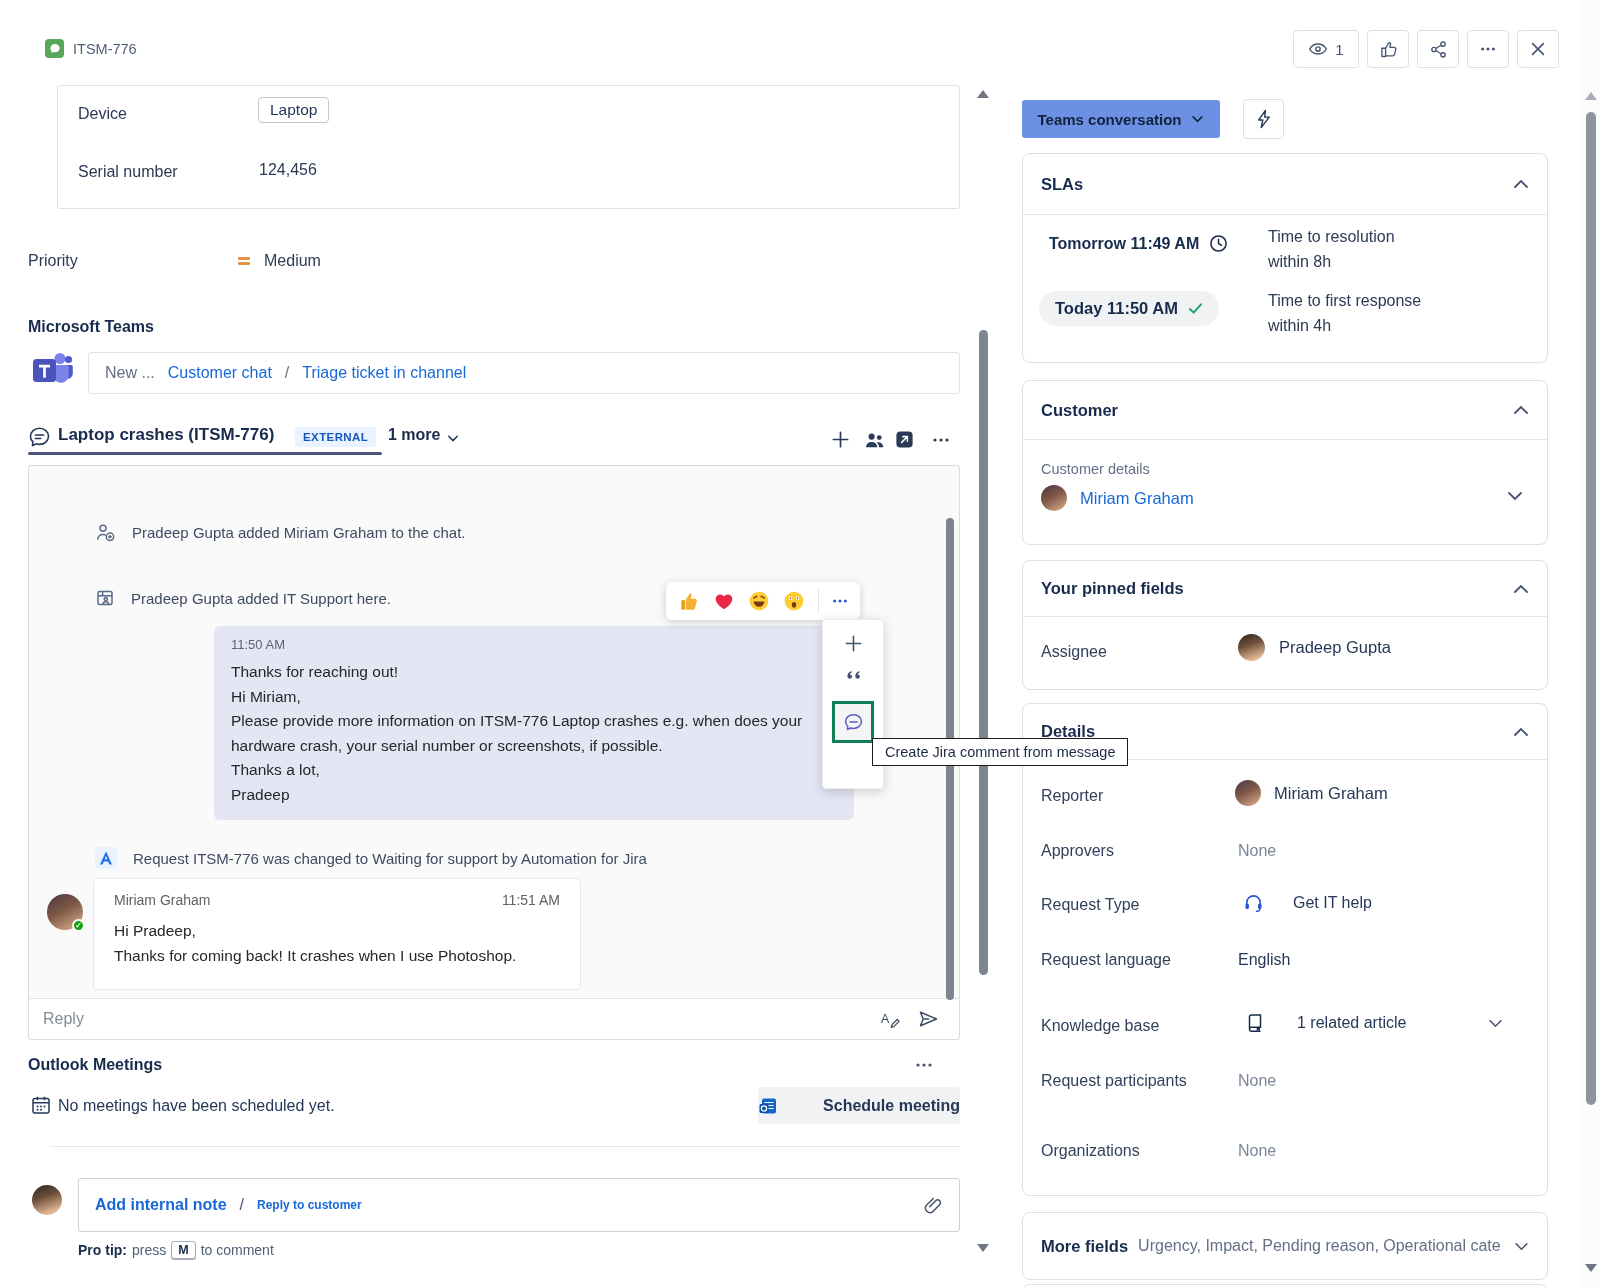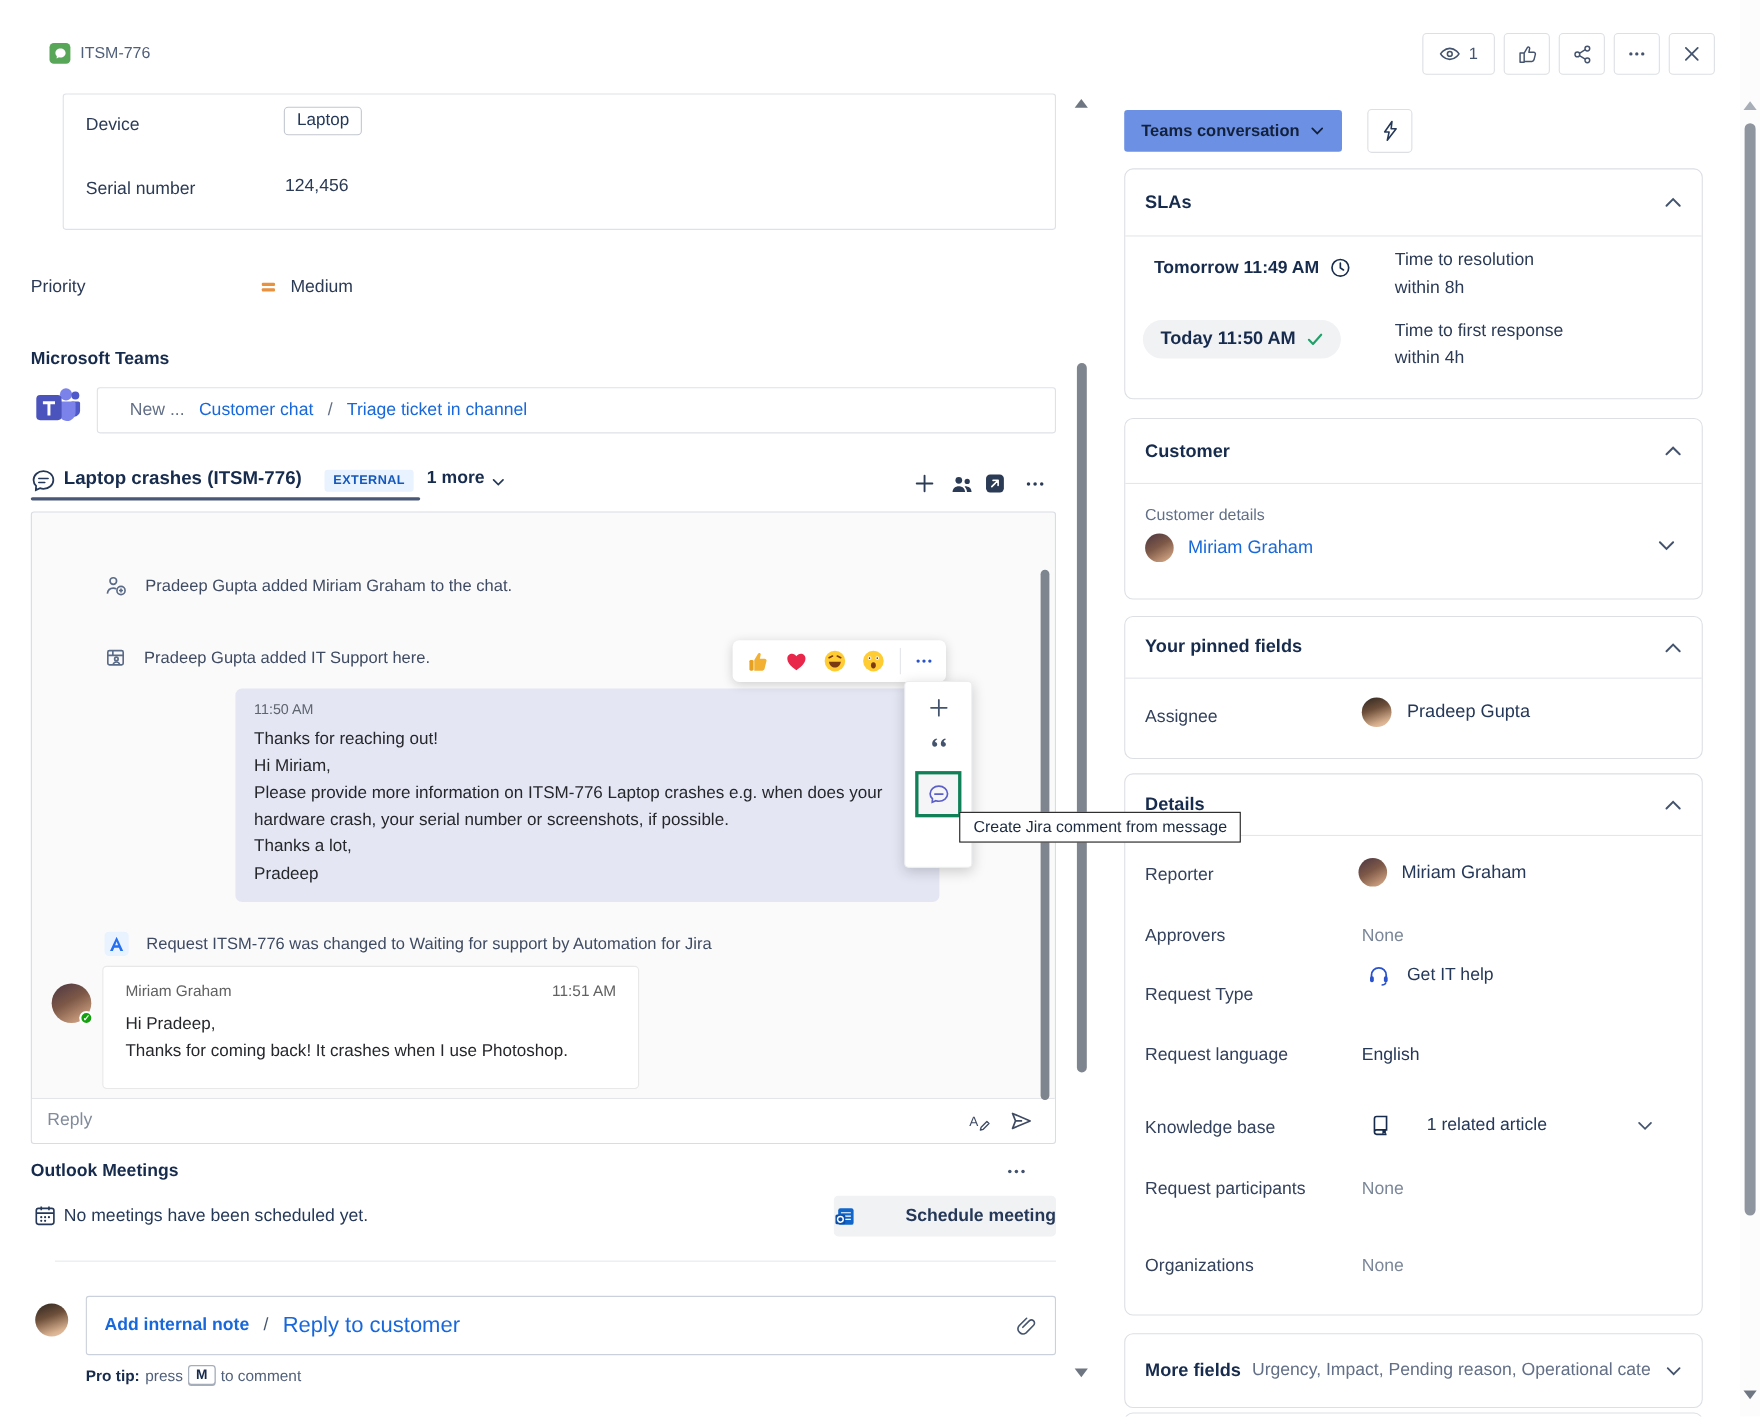"New ..." div.abs { padding-left: 29px -> 16px }
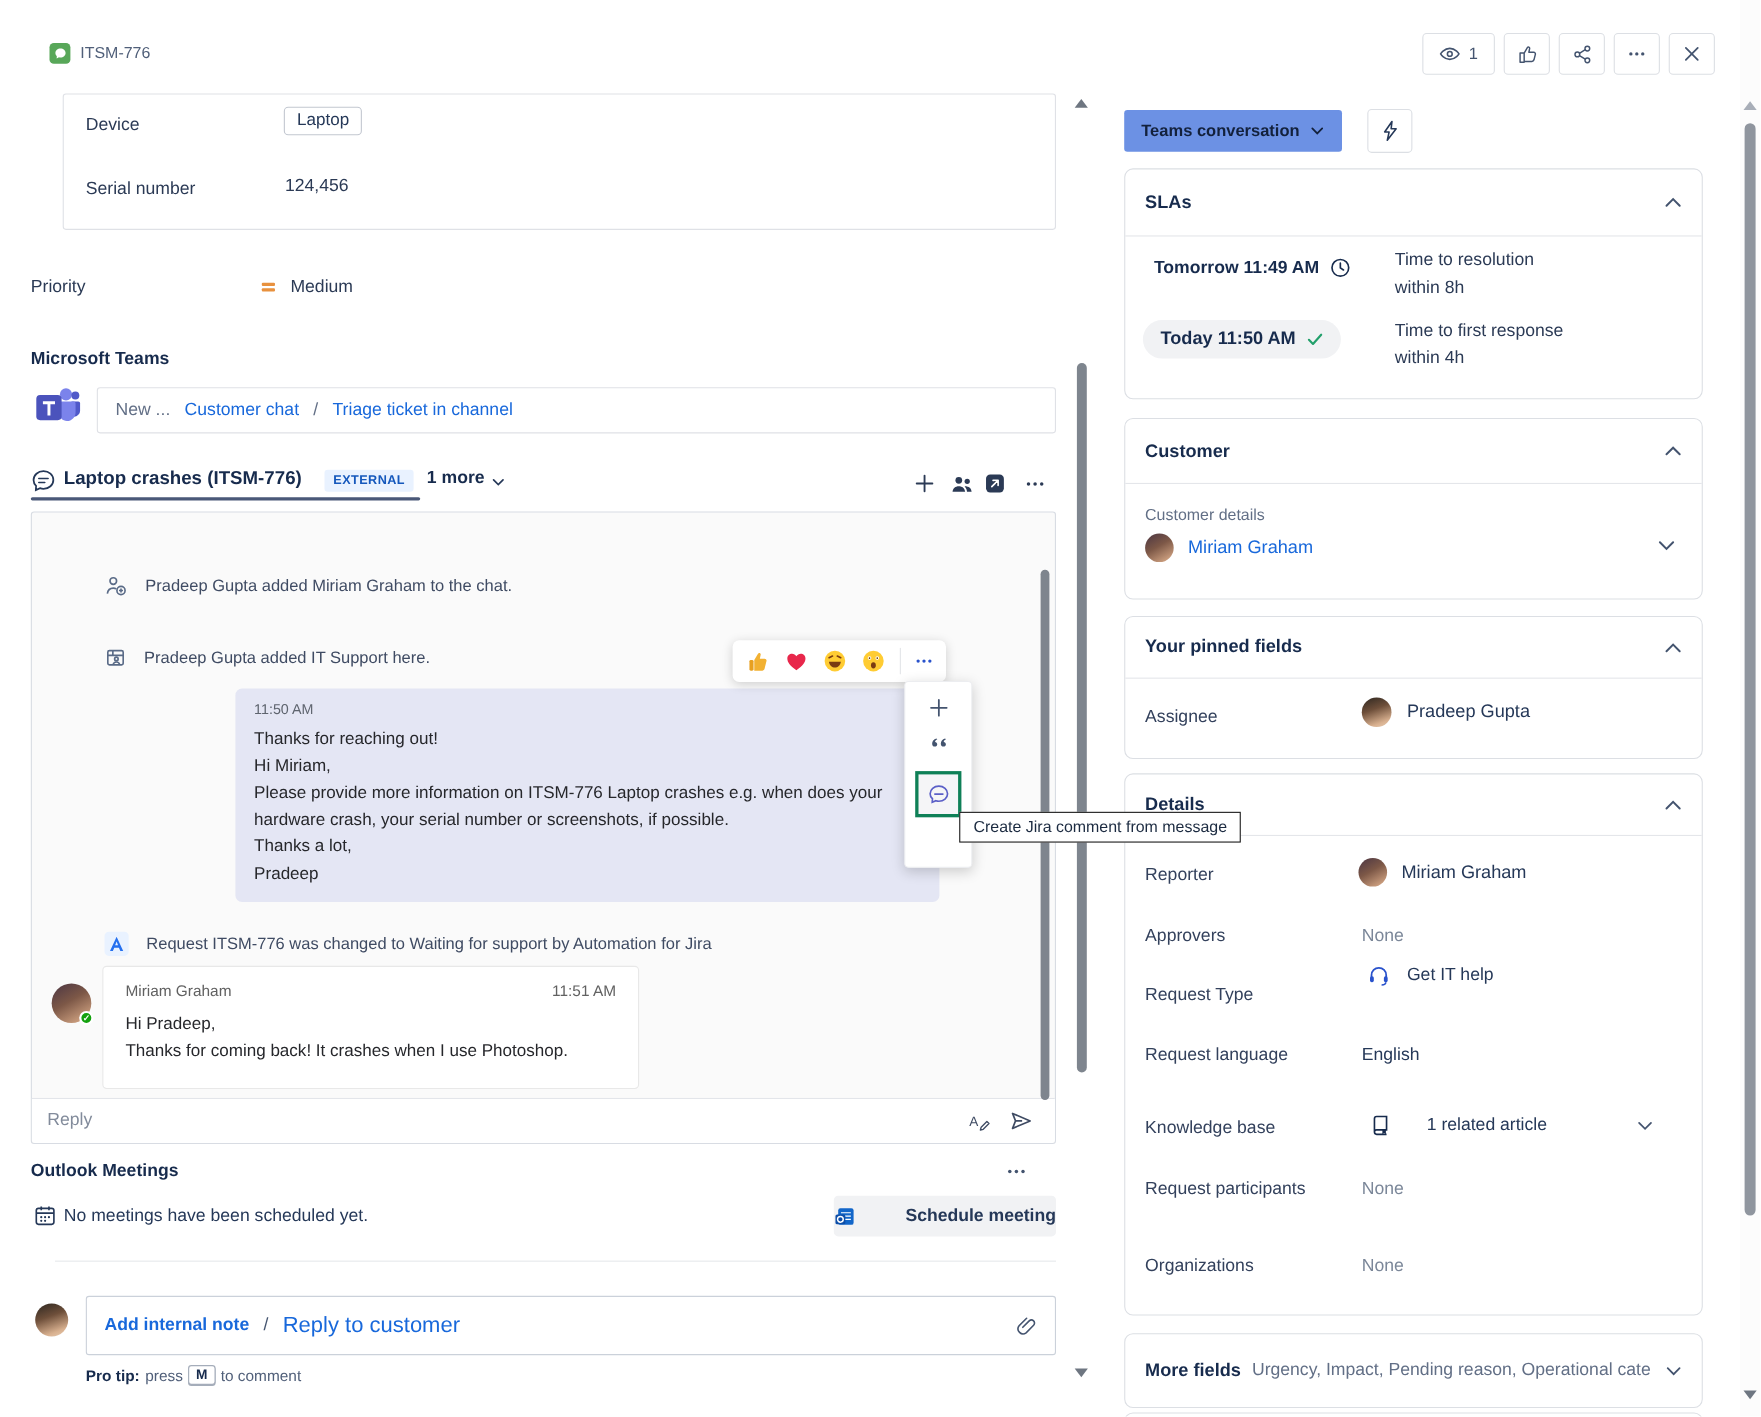"Get IT help" div.abs { gap: 15px -> 29px; top: 172px -> 188px }
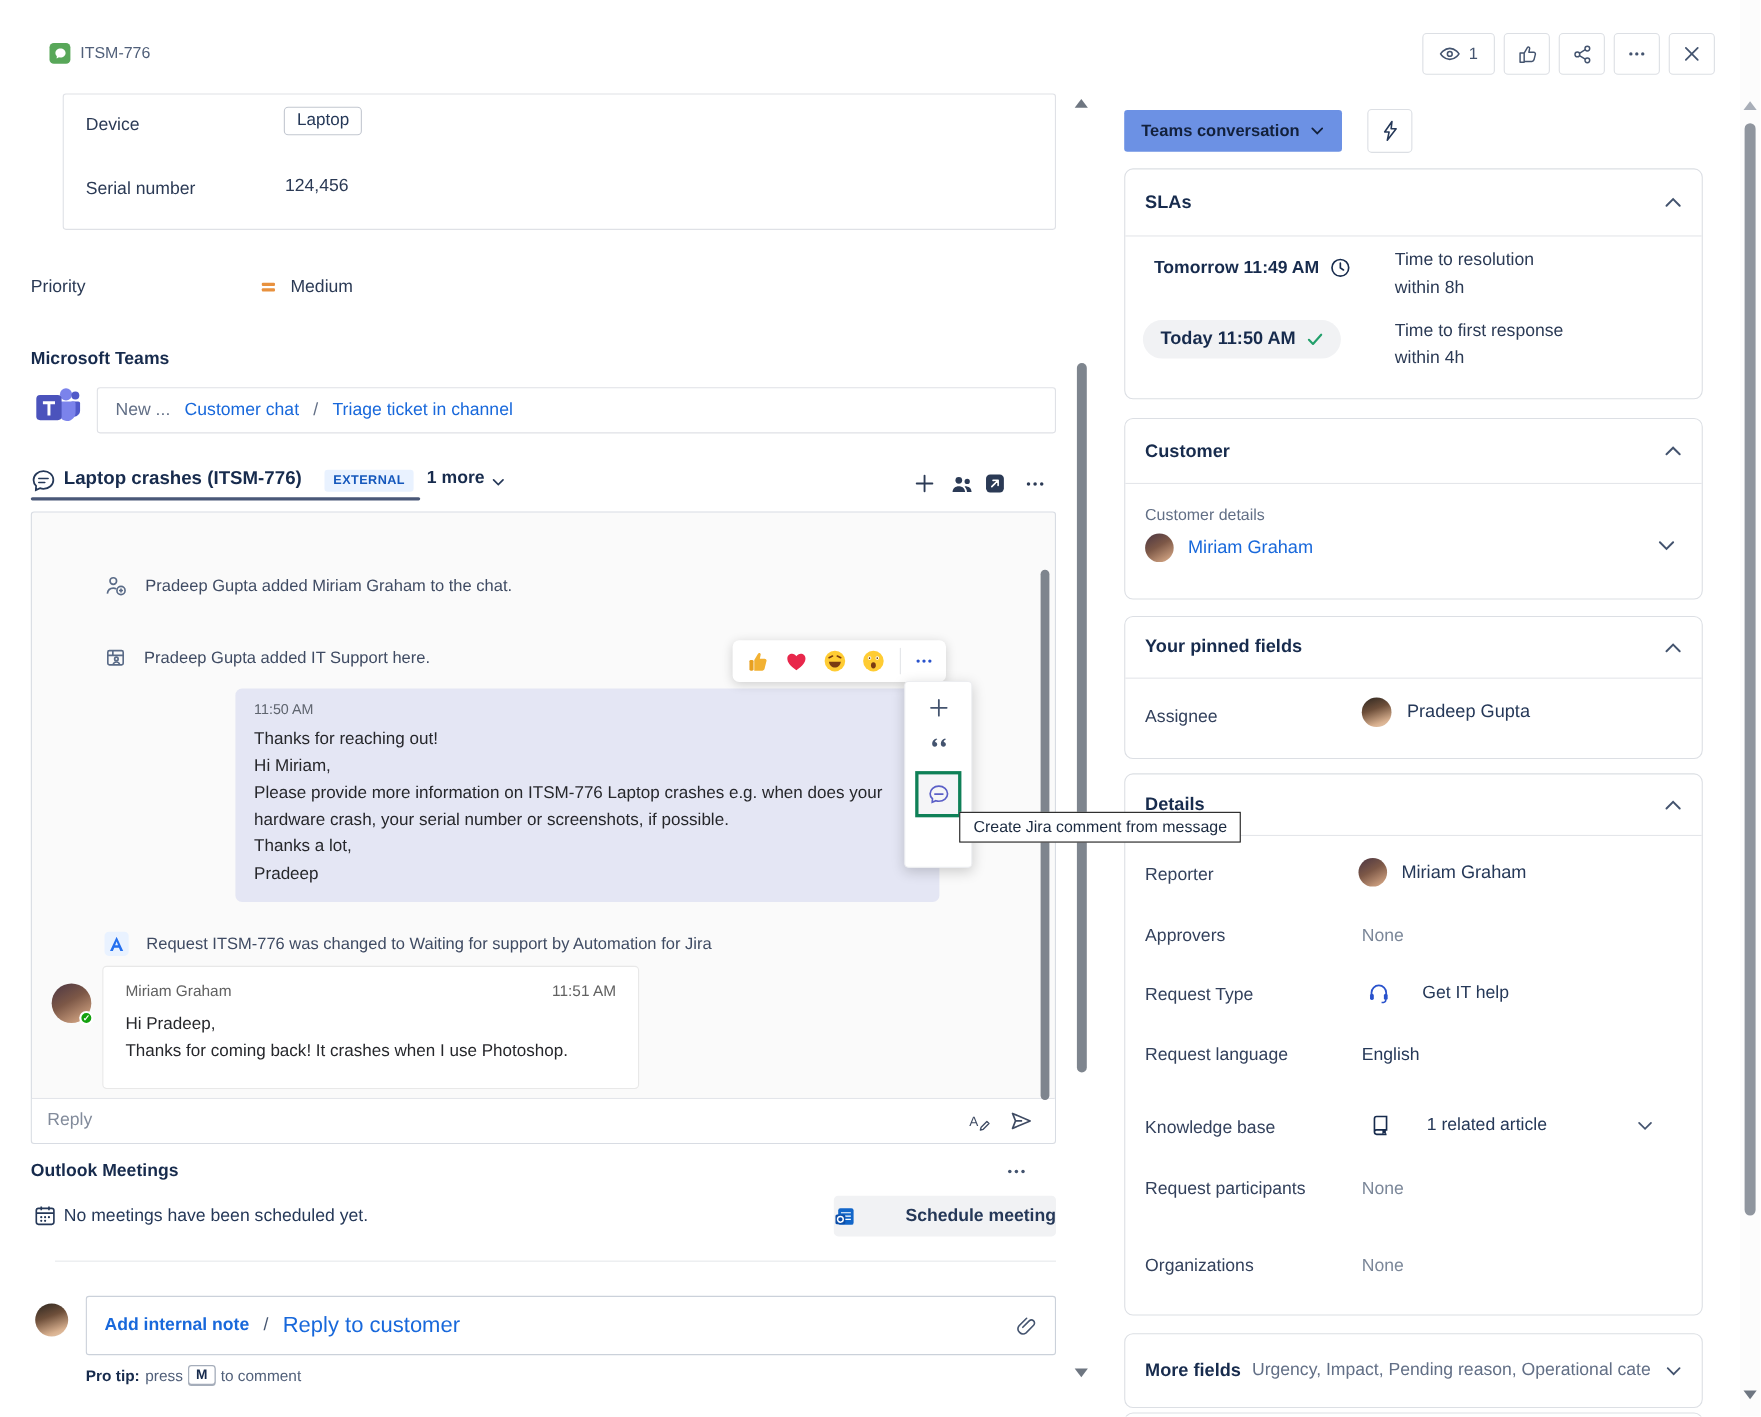"Reply to customer" span.link { font-size: 20px -> 12px; font-weight: 400 -> 700 }
